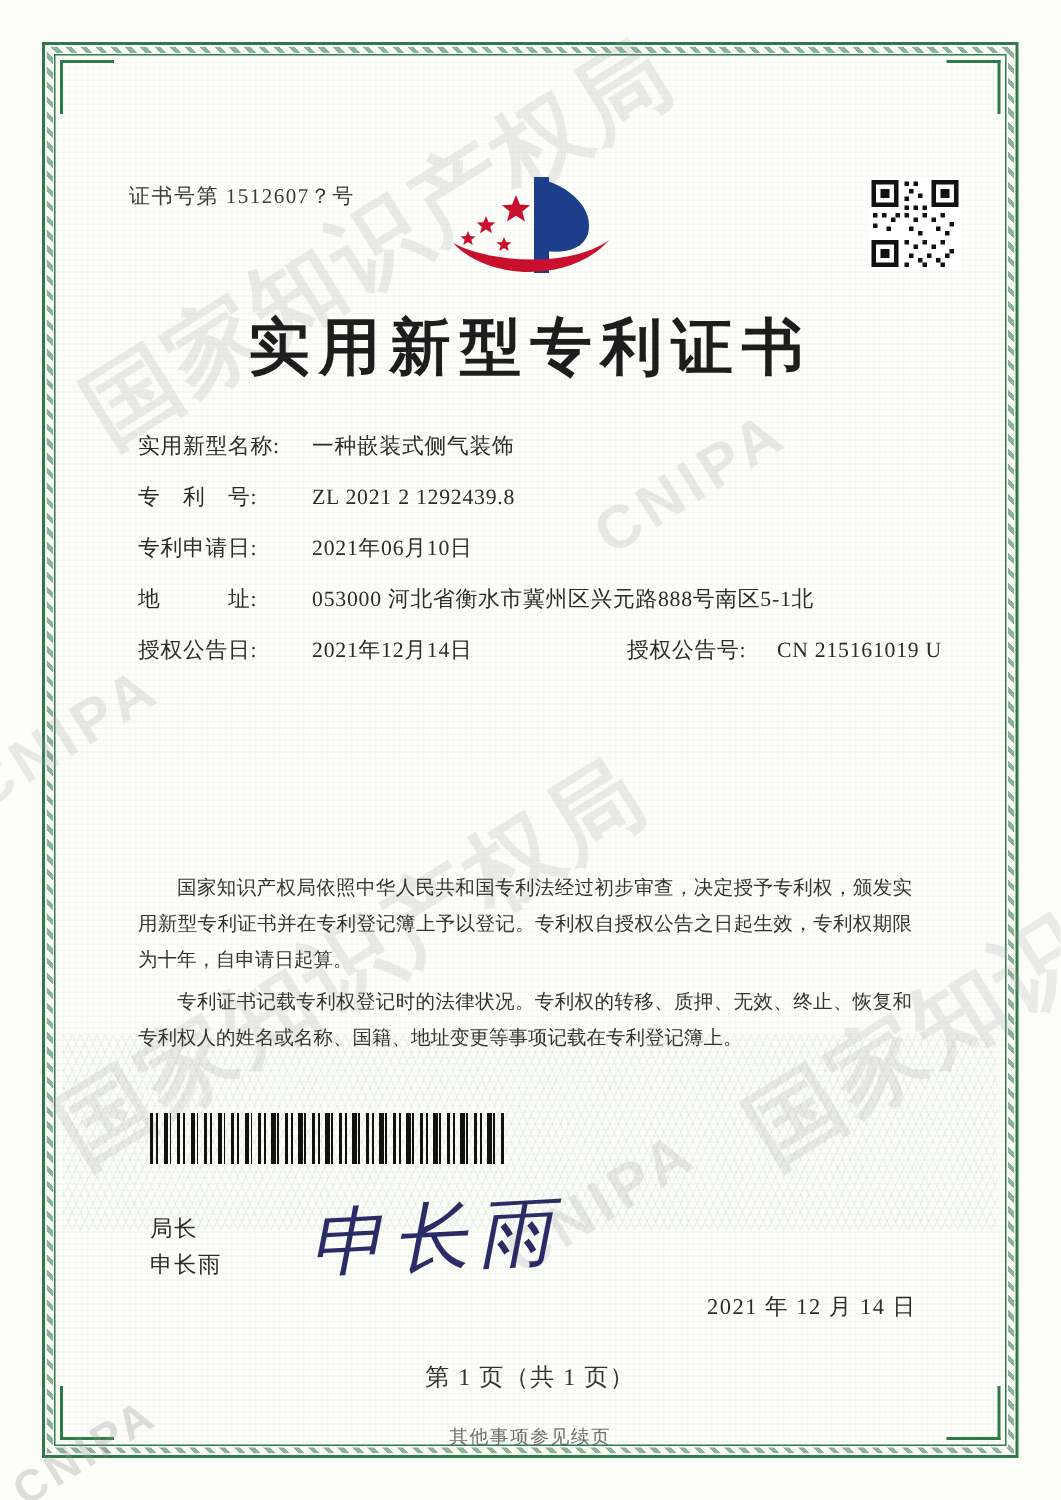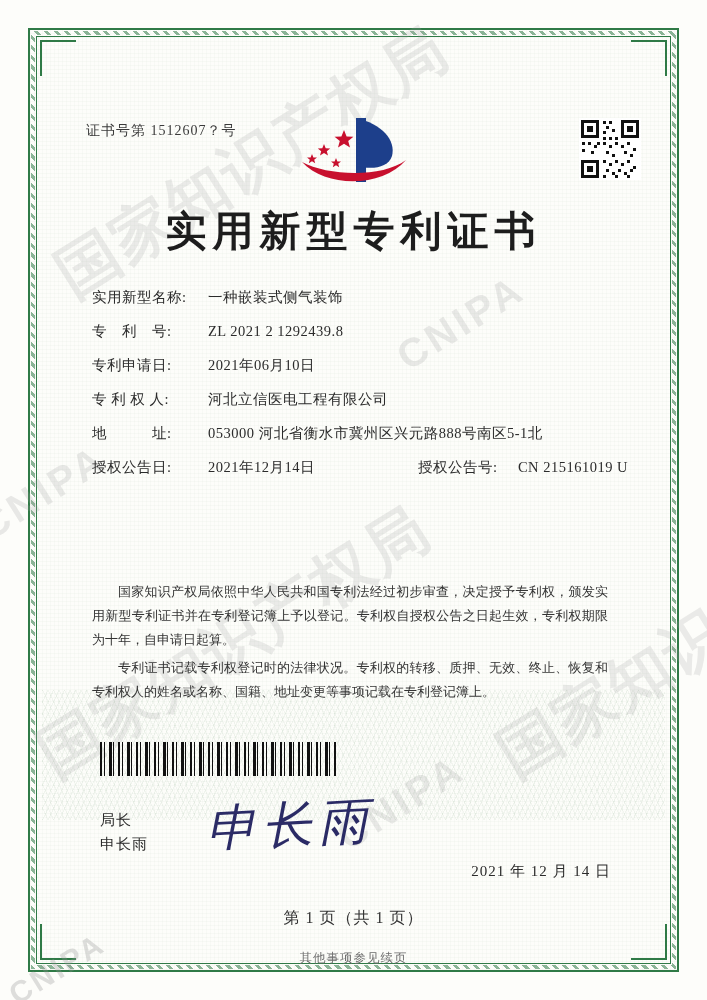"专 利 权 人:" div.field-row { html: <div> <div>专 利 权 人:</div> <div>河北立信医电工程有限公司</div> </div> -> none }
